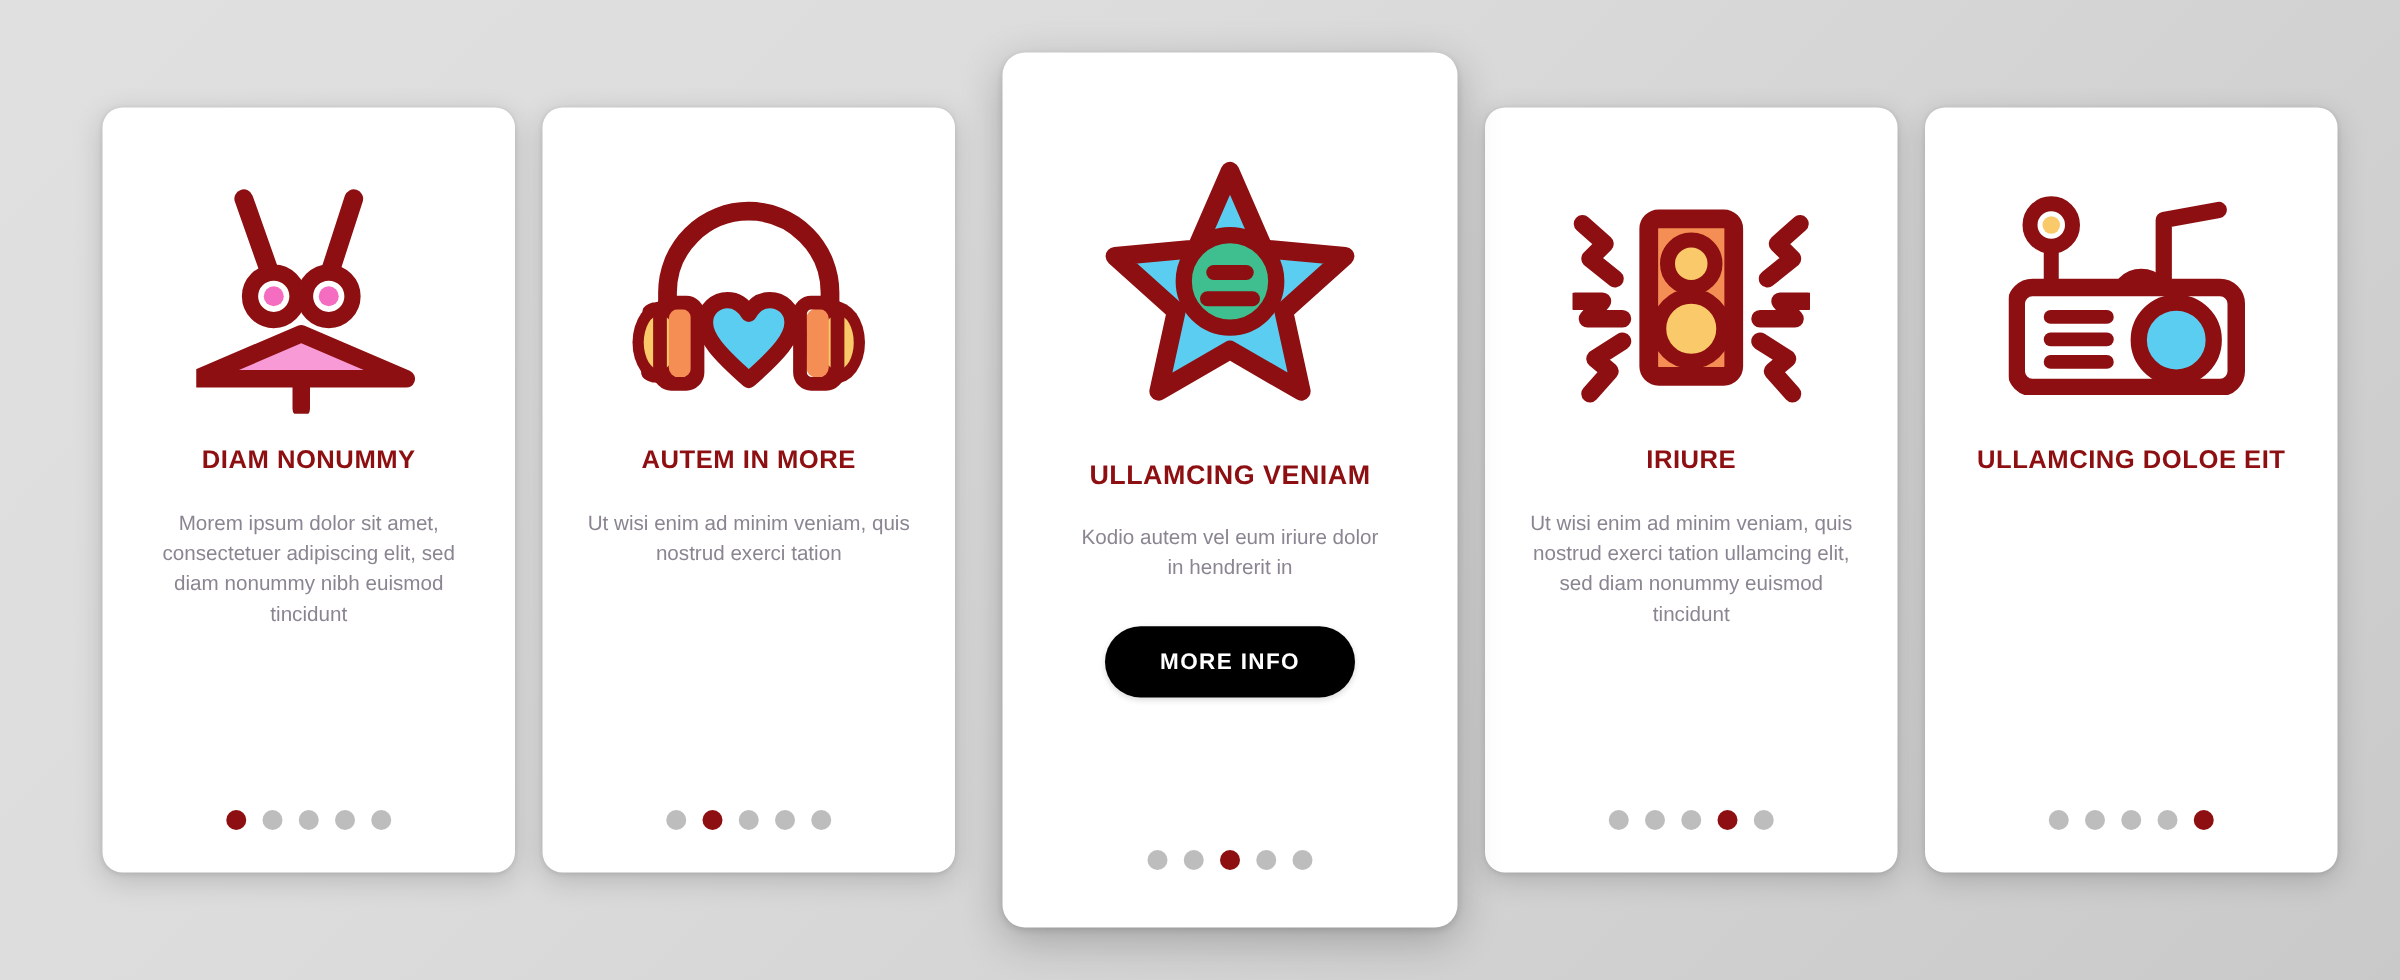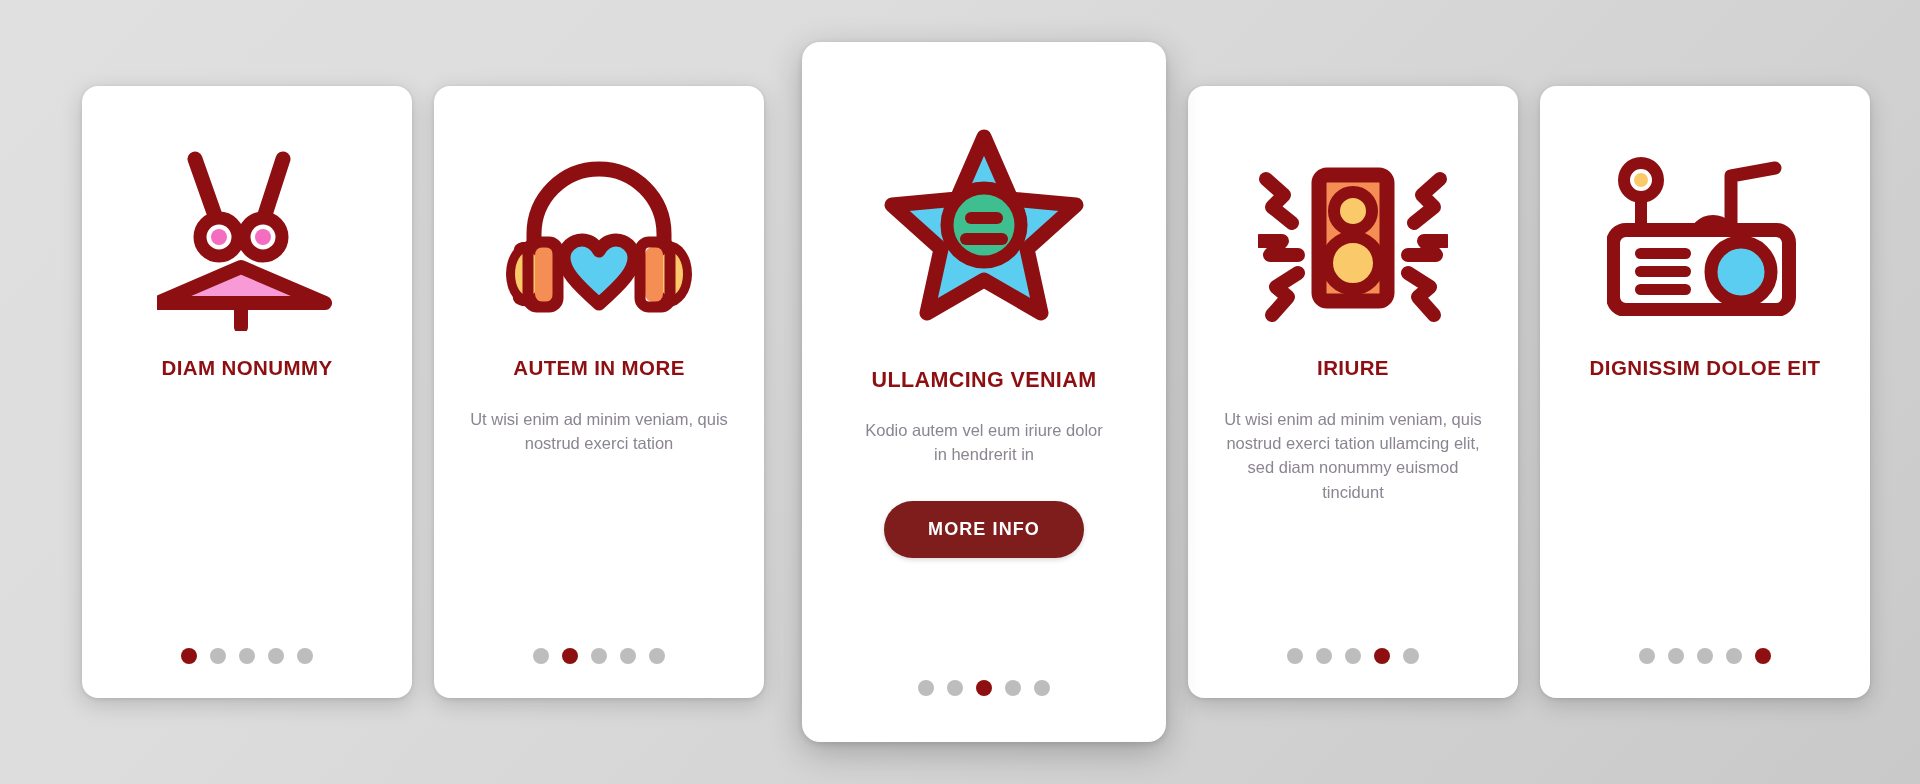"DIGNISSIM DOLOE EIT" div.card-title { text: DIGNISSIM -> ULLAMCING }
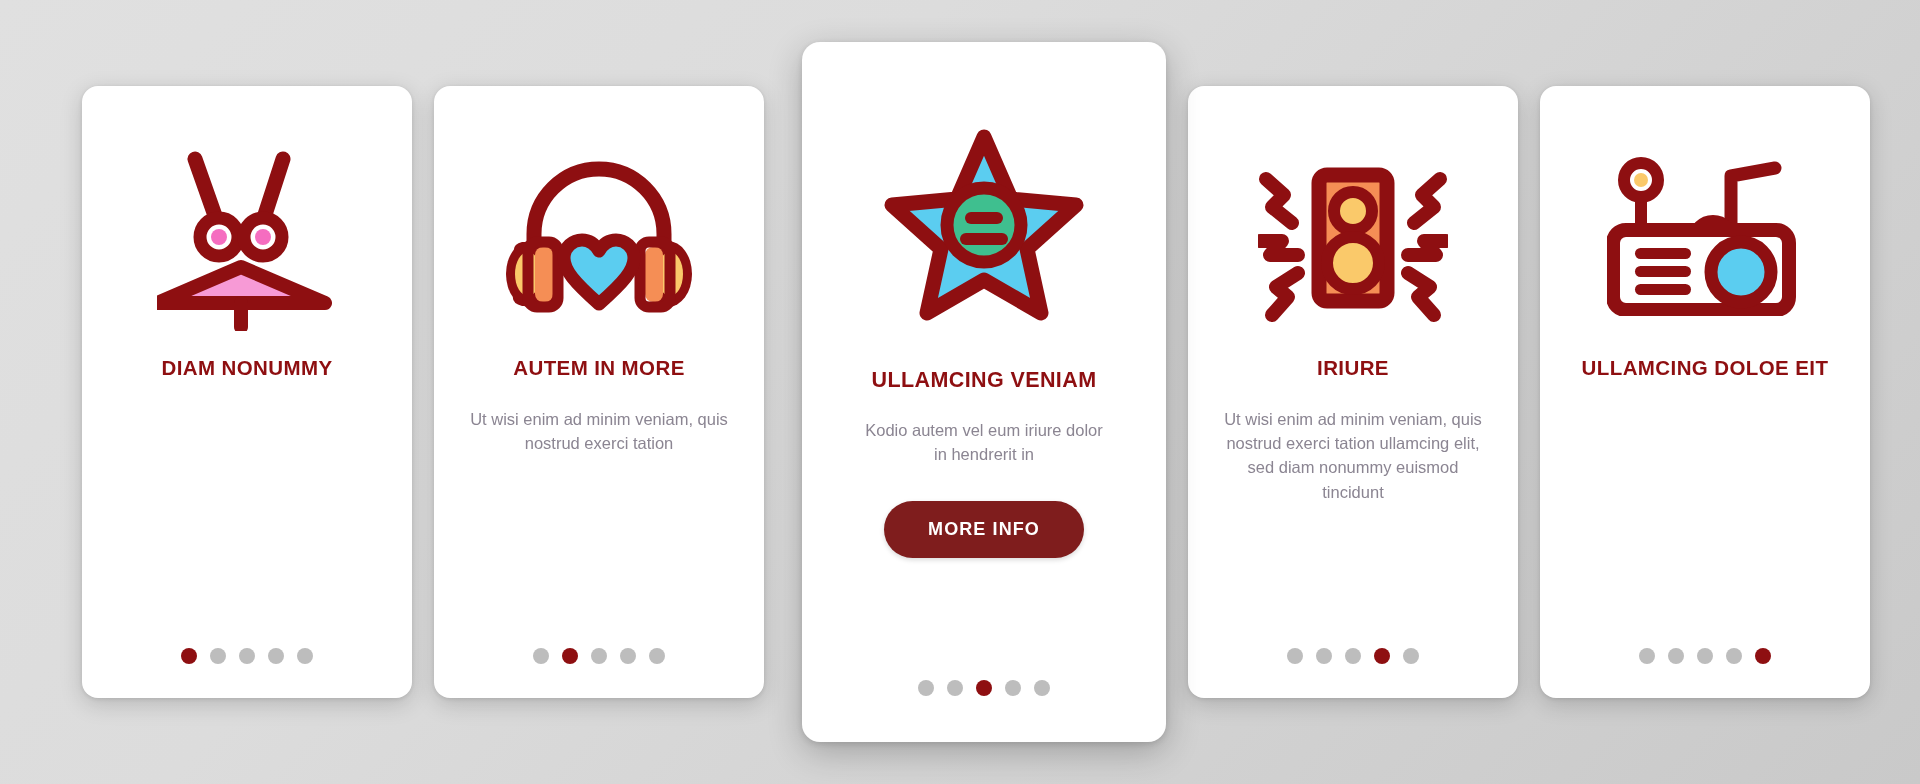"Morem ipsum dolor sit amet," div.card-body { html: none -> <div>Morem ipsum dolor sit amet, consectetuer adipiscing elit, sed diam nonummy nibh euismod tincidunt</div> }
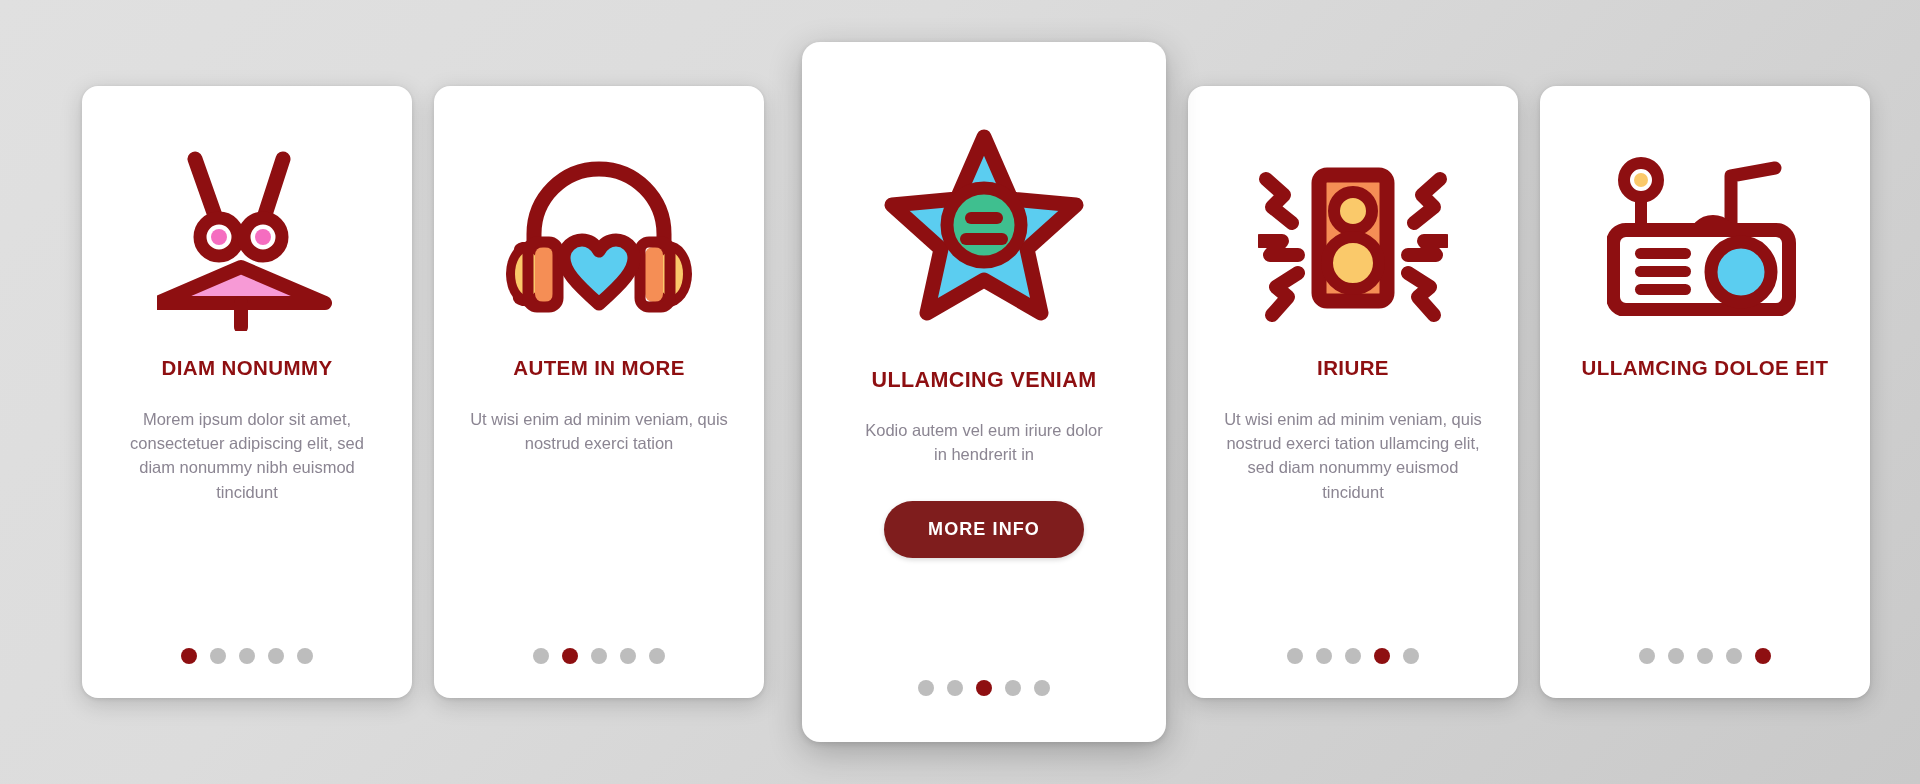"MORE INFO" .cta { background: #7f1d1d -> #000000 }
